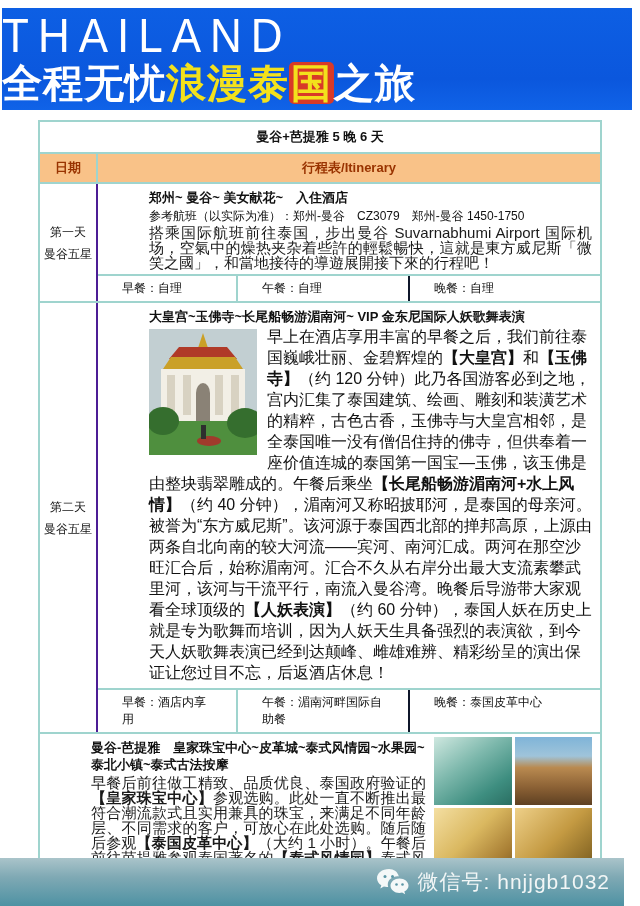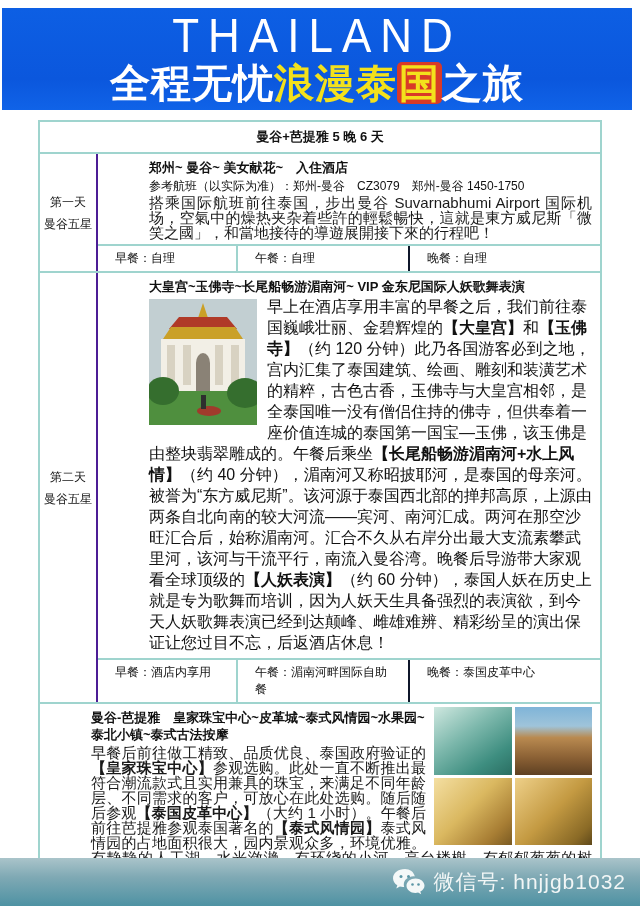"THAILAND" .hero { text-align: center -> left }
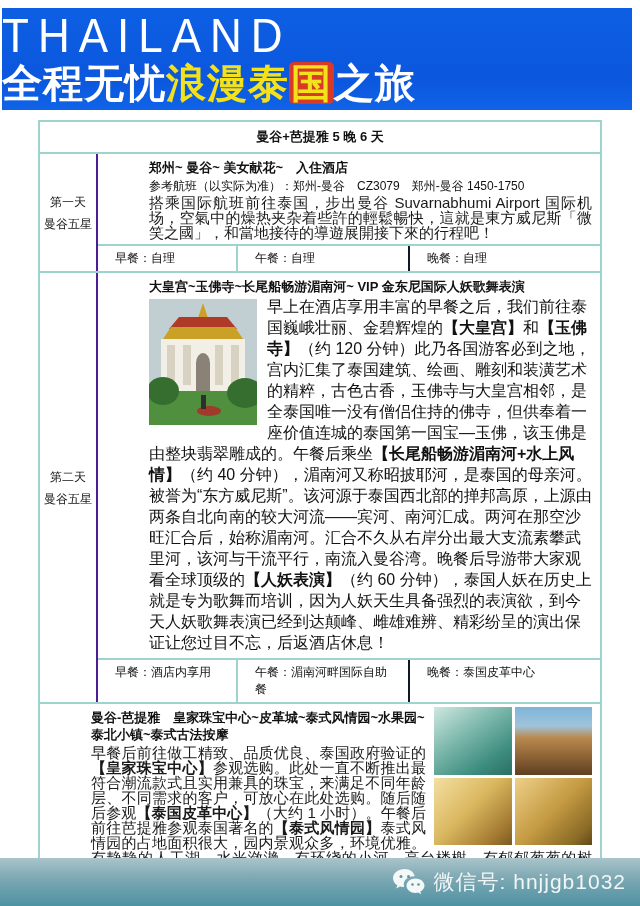"日期" div.t-head { html: none -> <div> <div>日期</div> <div>行程表/Itinerary</div> </div> }
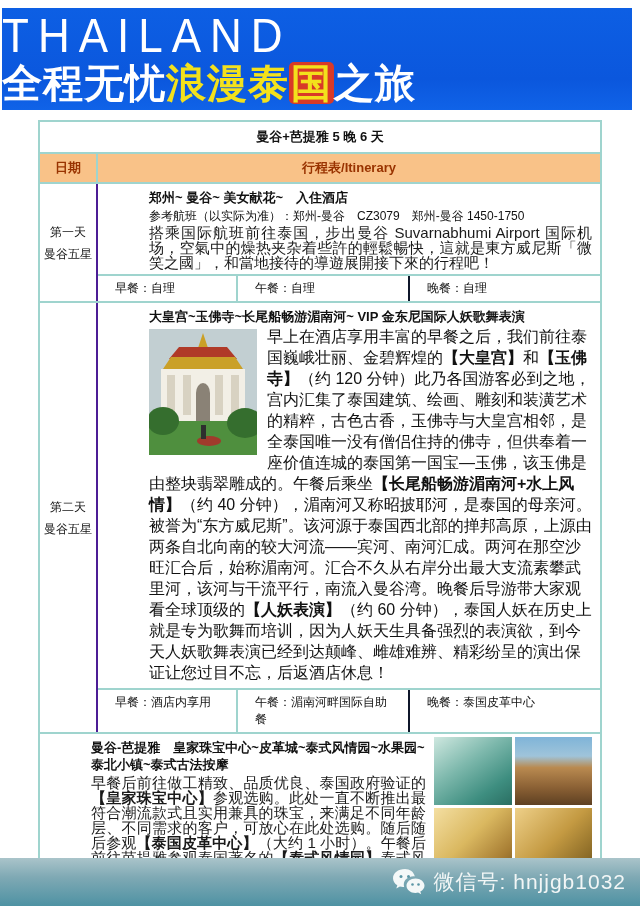"早餐：自理" .meal { padding: 4px 17px -> 4px 24px }
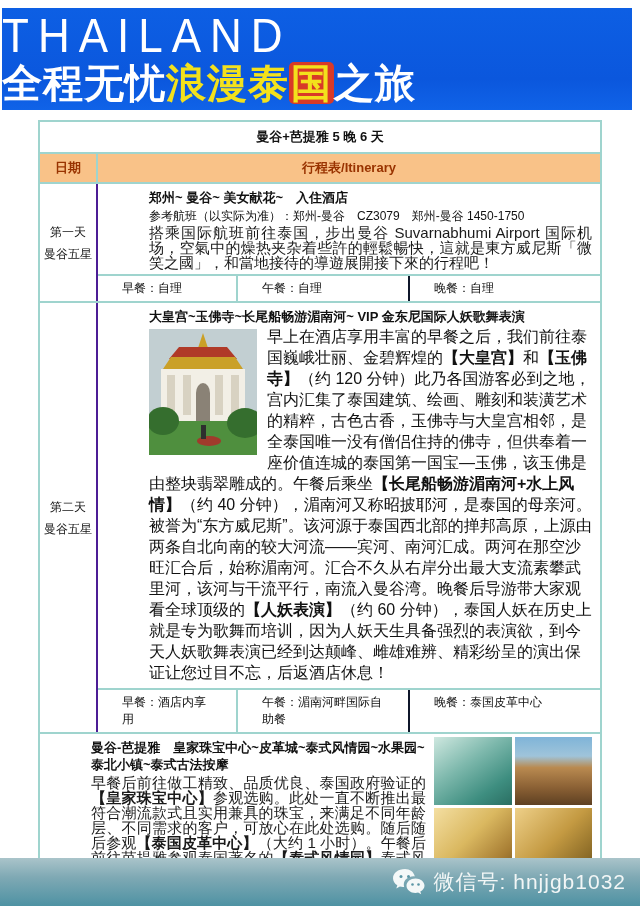"微信号: hnjjgb1032" .sea { right: 0 -> 16px }
